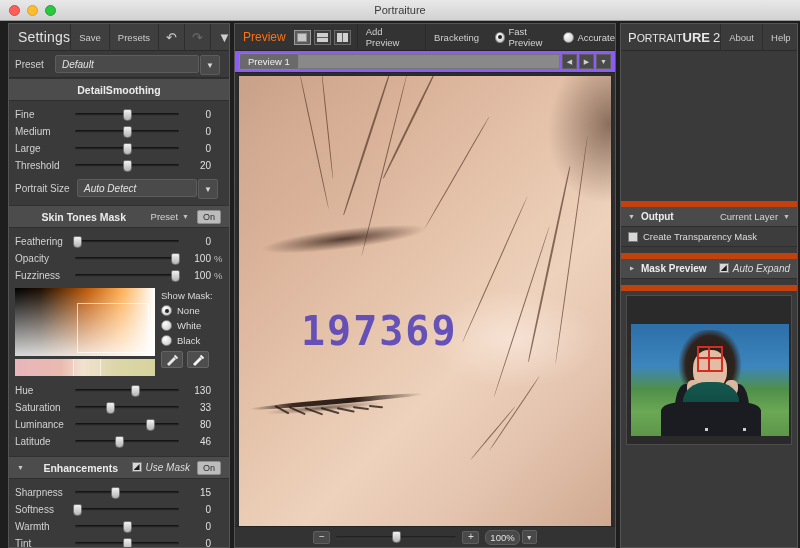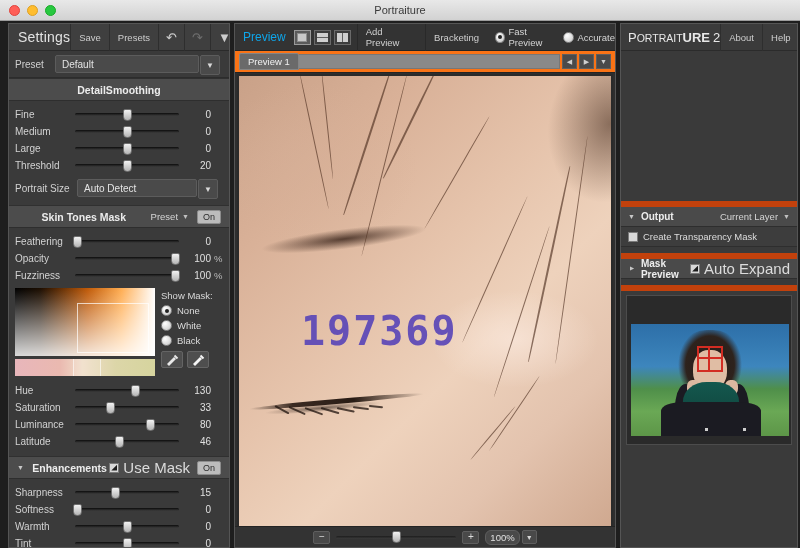"Preview" .pv-title { color: #0ea5e9 -> #f97316 }
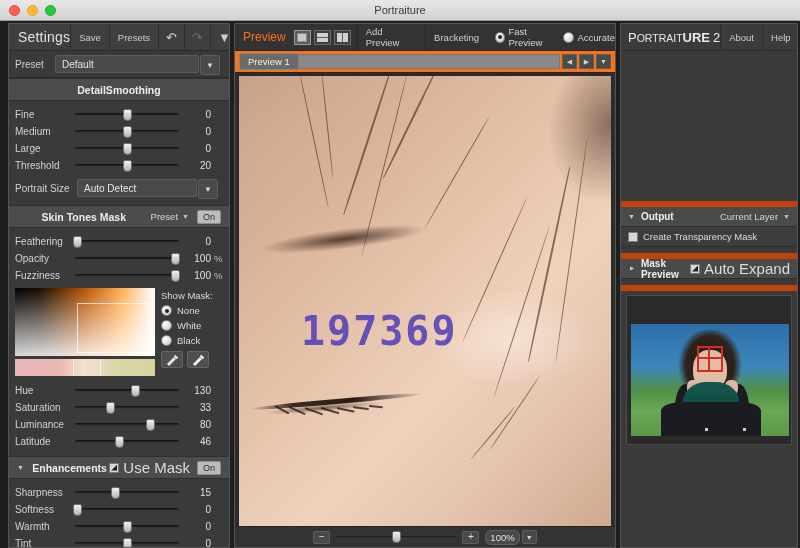"Default" .combo { font-style: none -> italic }
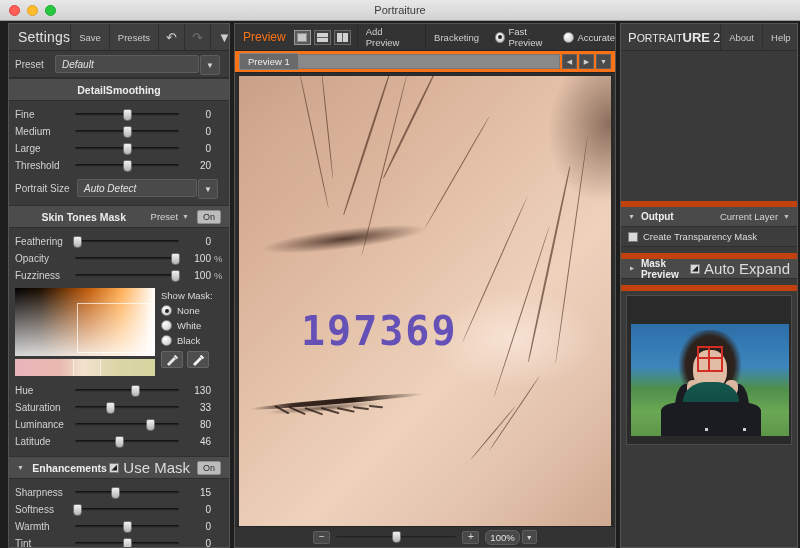"Preview 1" .tabstrip { background: #f97316 -> #8b5cf6 }
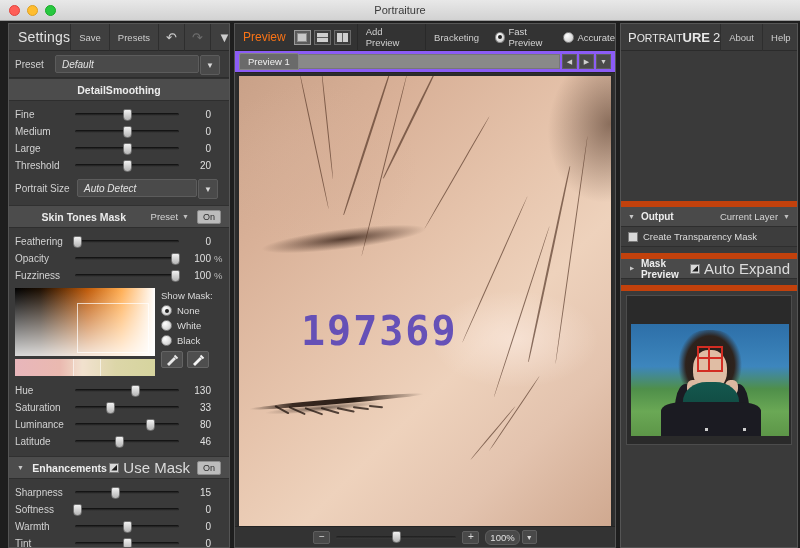"Auto Expand" .usemask { align-items: center -> none; font-size: 15px -> 10px; font-style: none -> italic }
